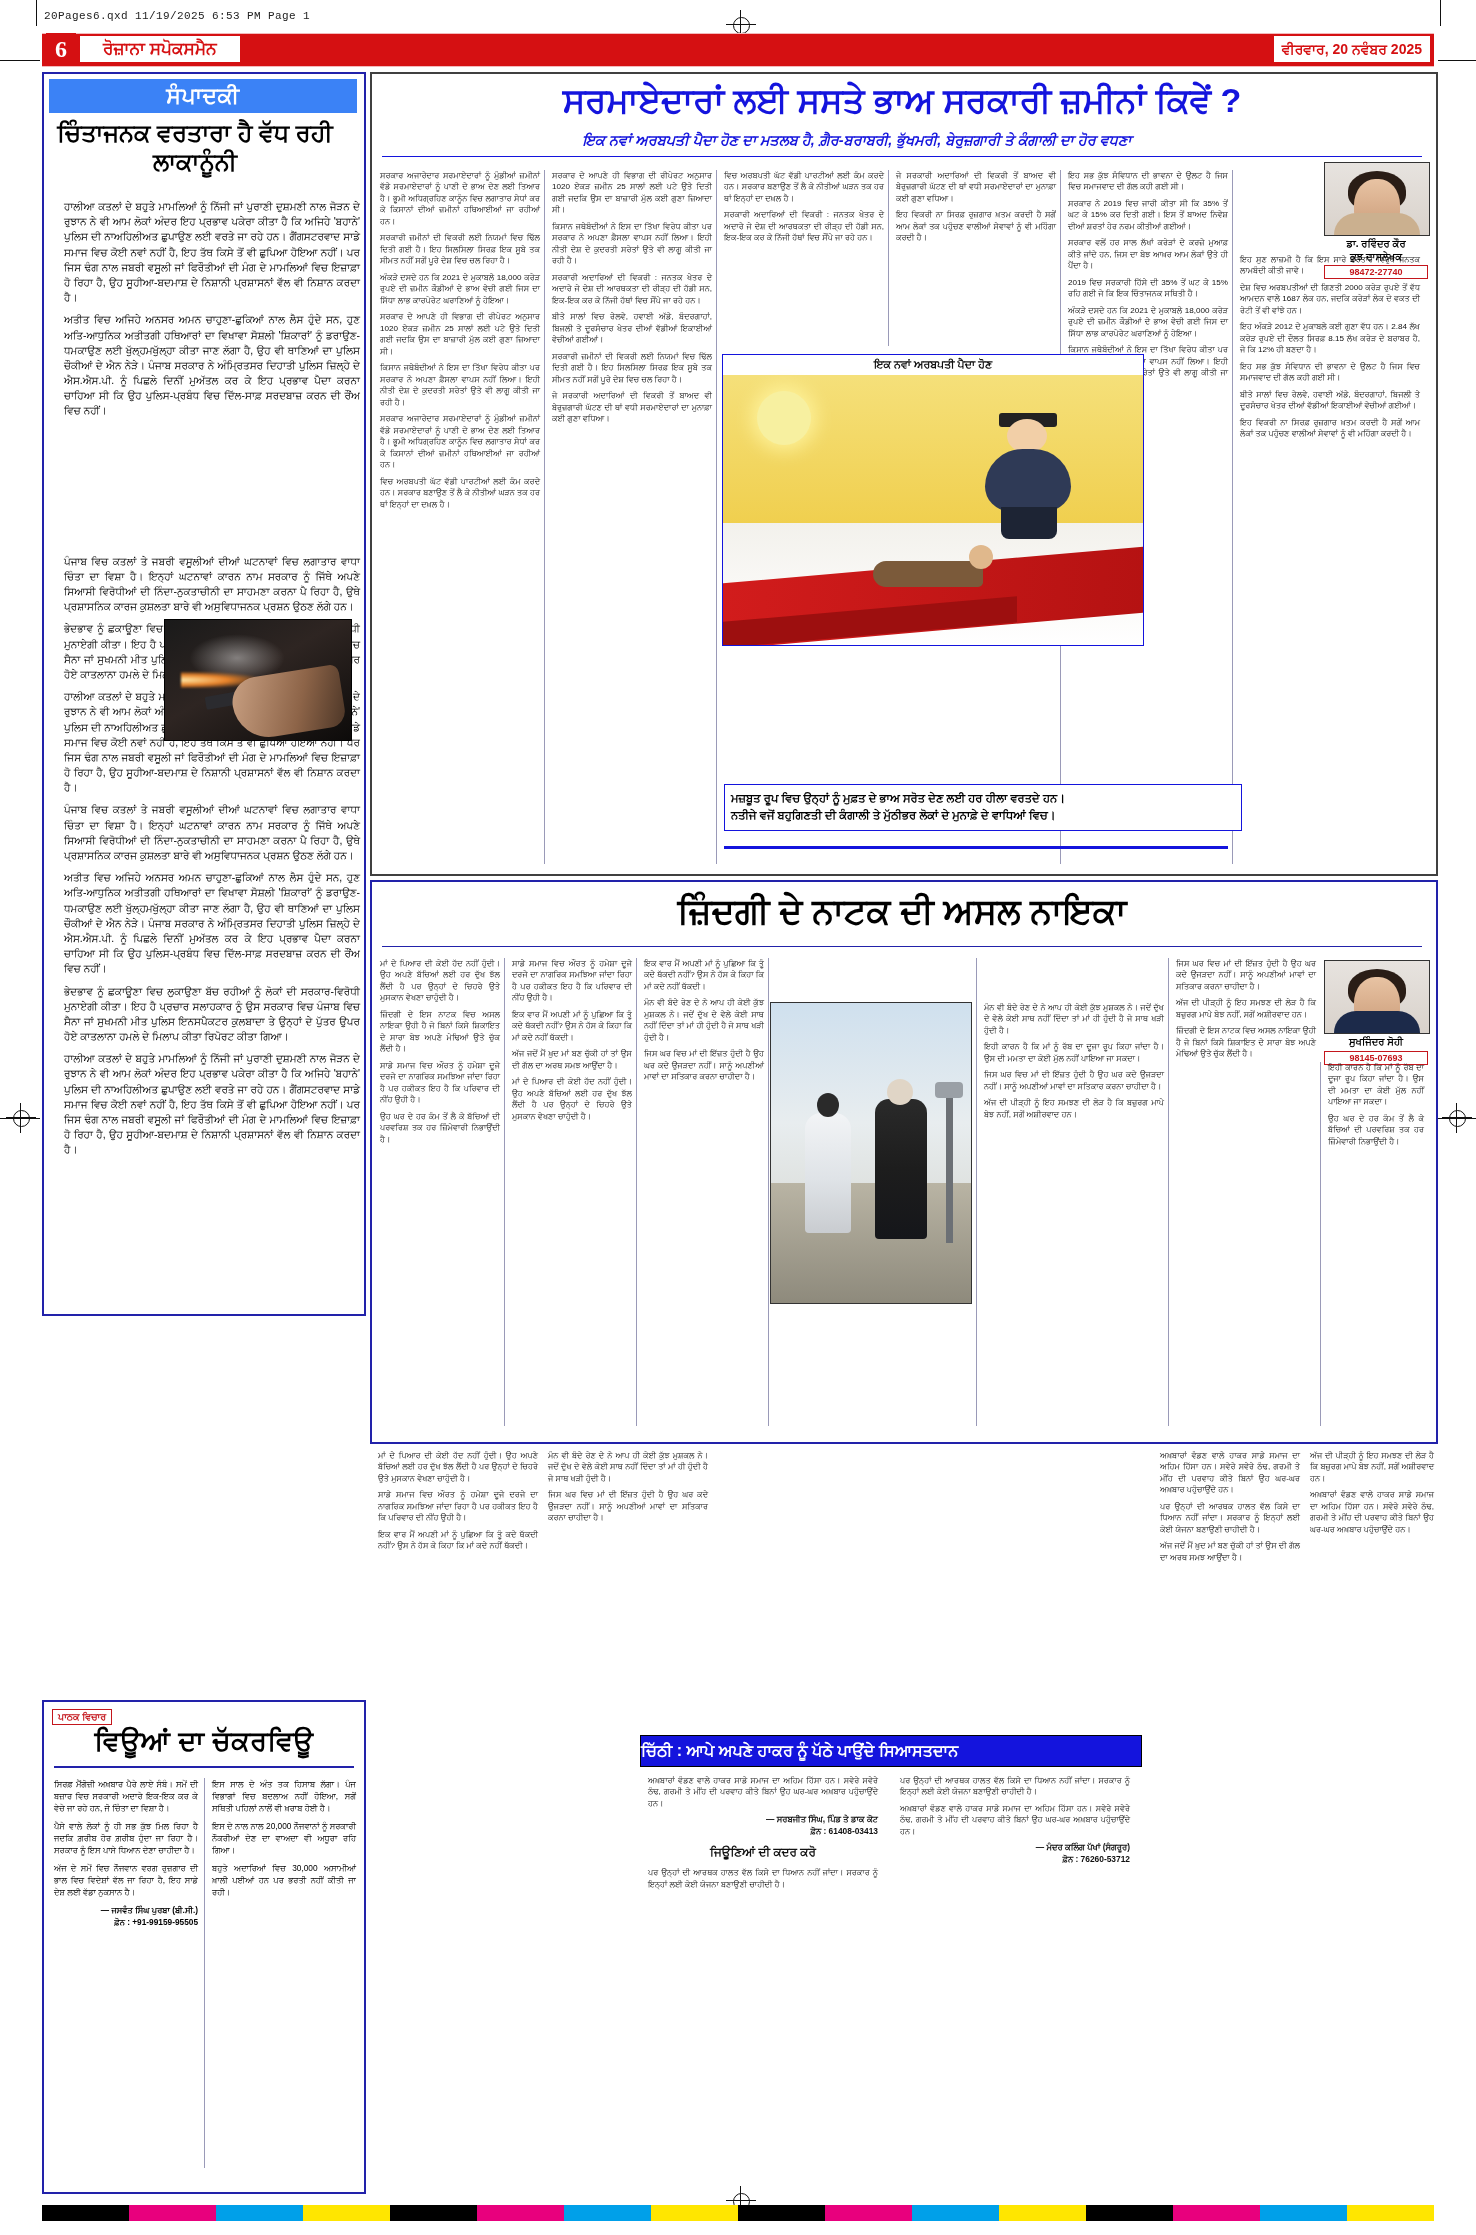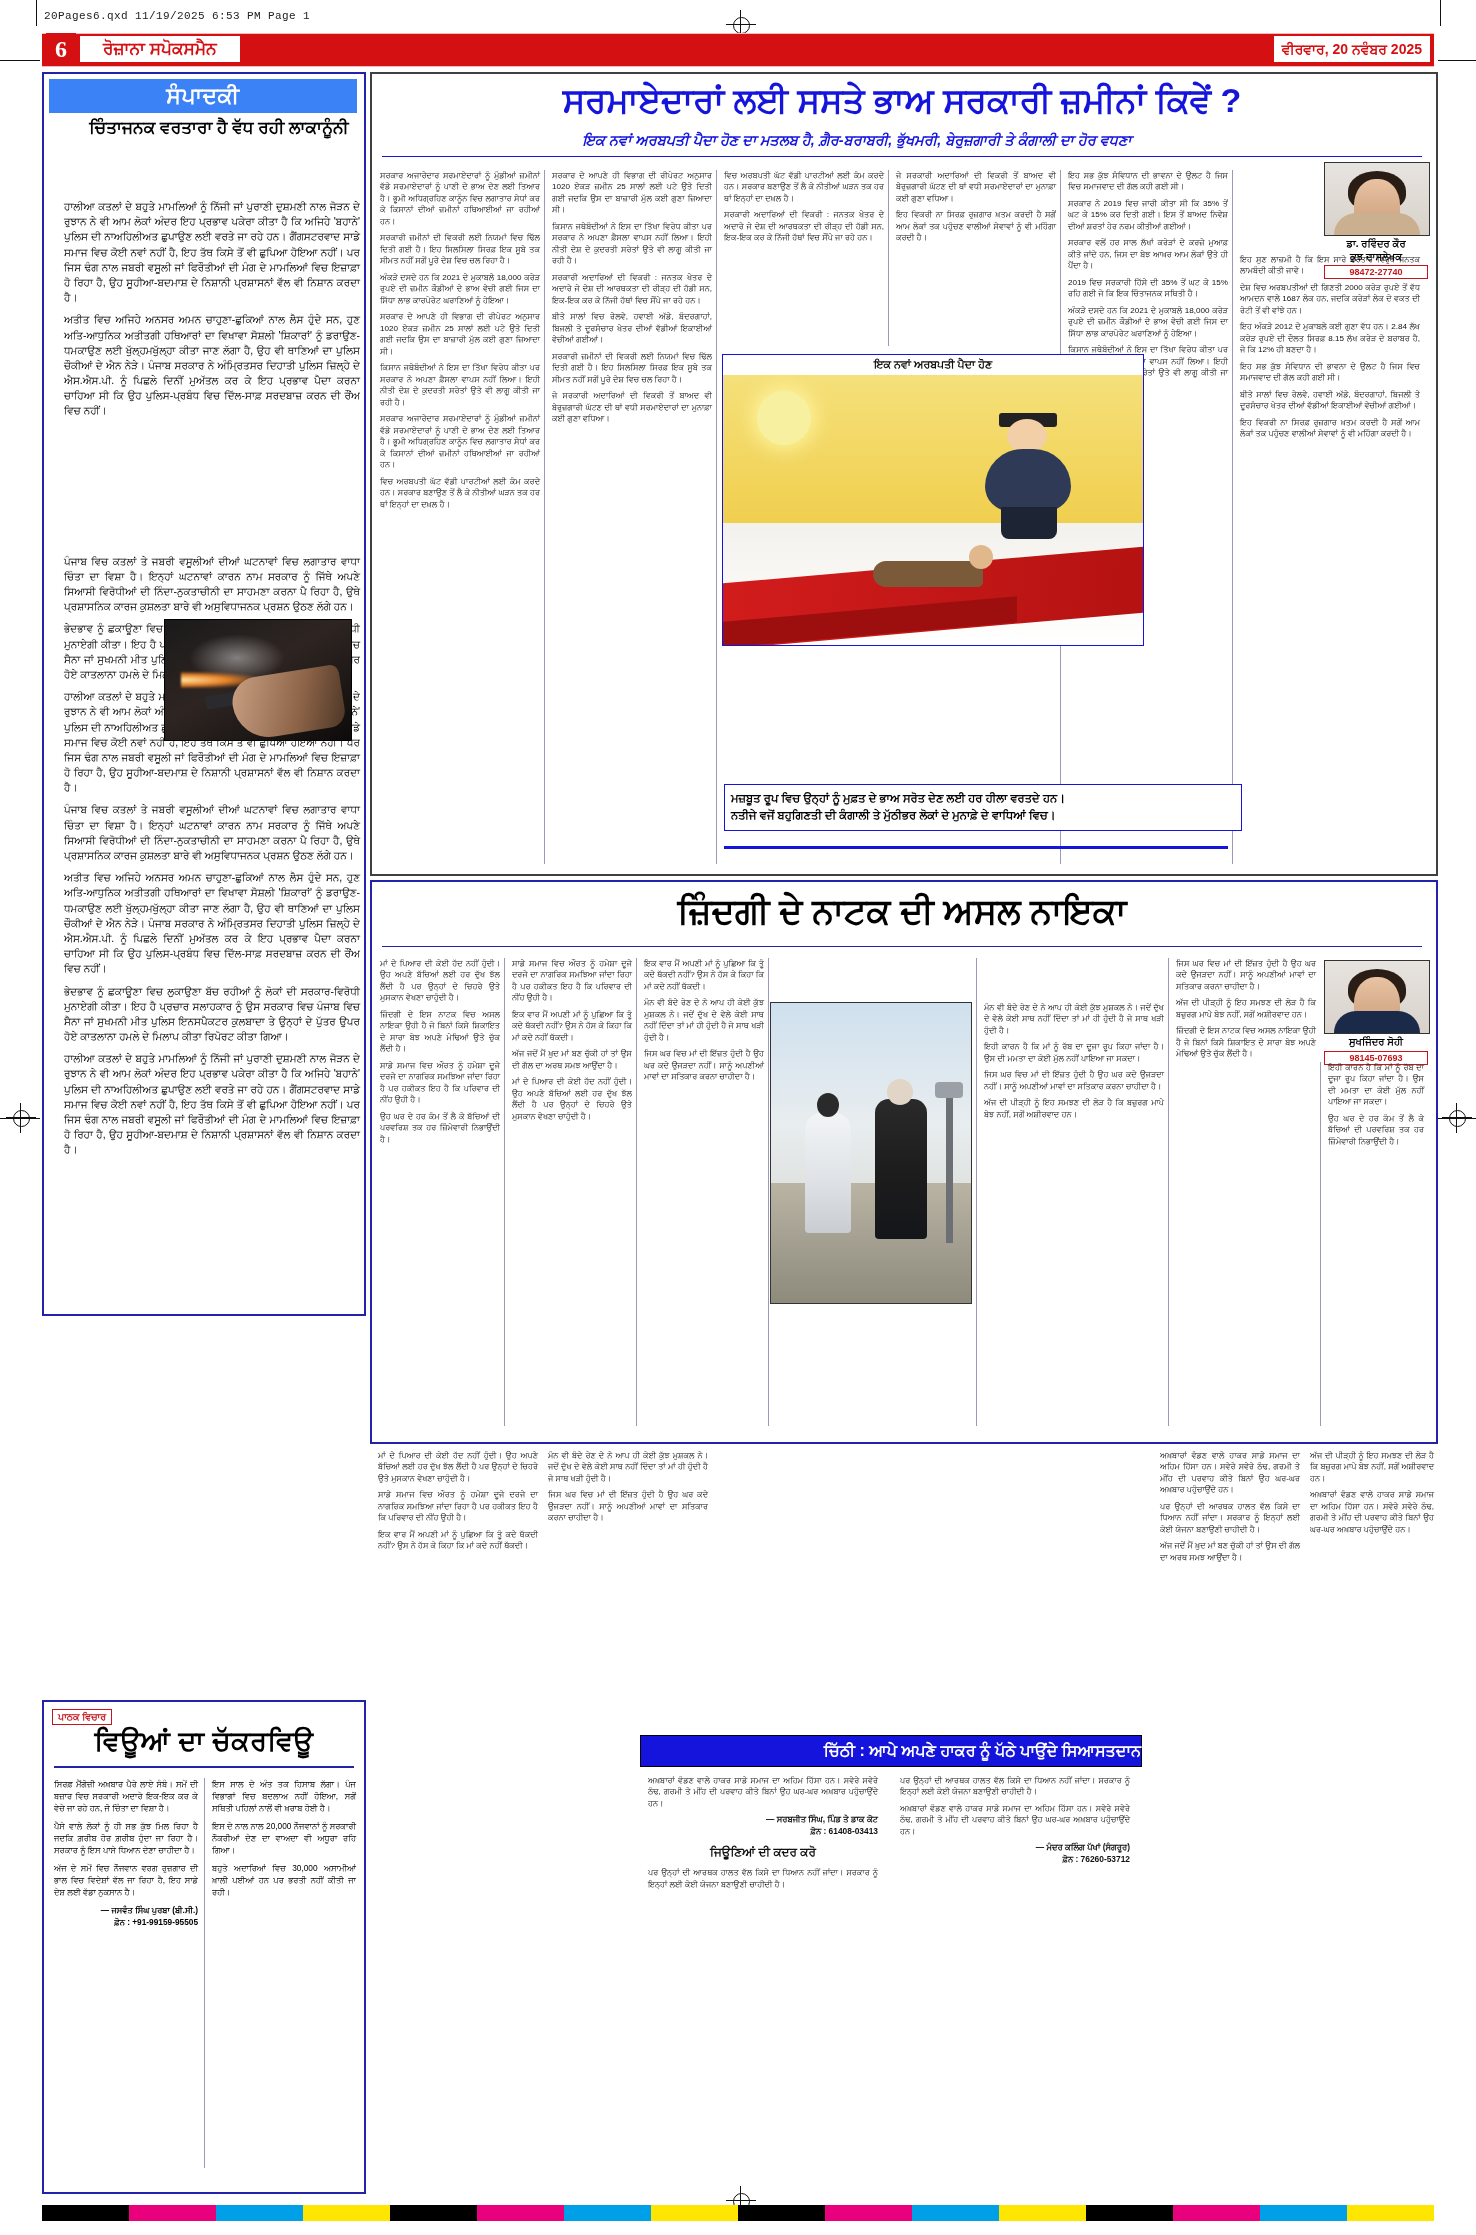"ਚਿੰਤਾਜਨਕ ਵਰਤਾਰਾ ਹੈ ਵੱਧ ਰਹੀ" .ed-head { font-size: 17px -> 24px; left: 24px -> 0 }
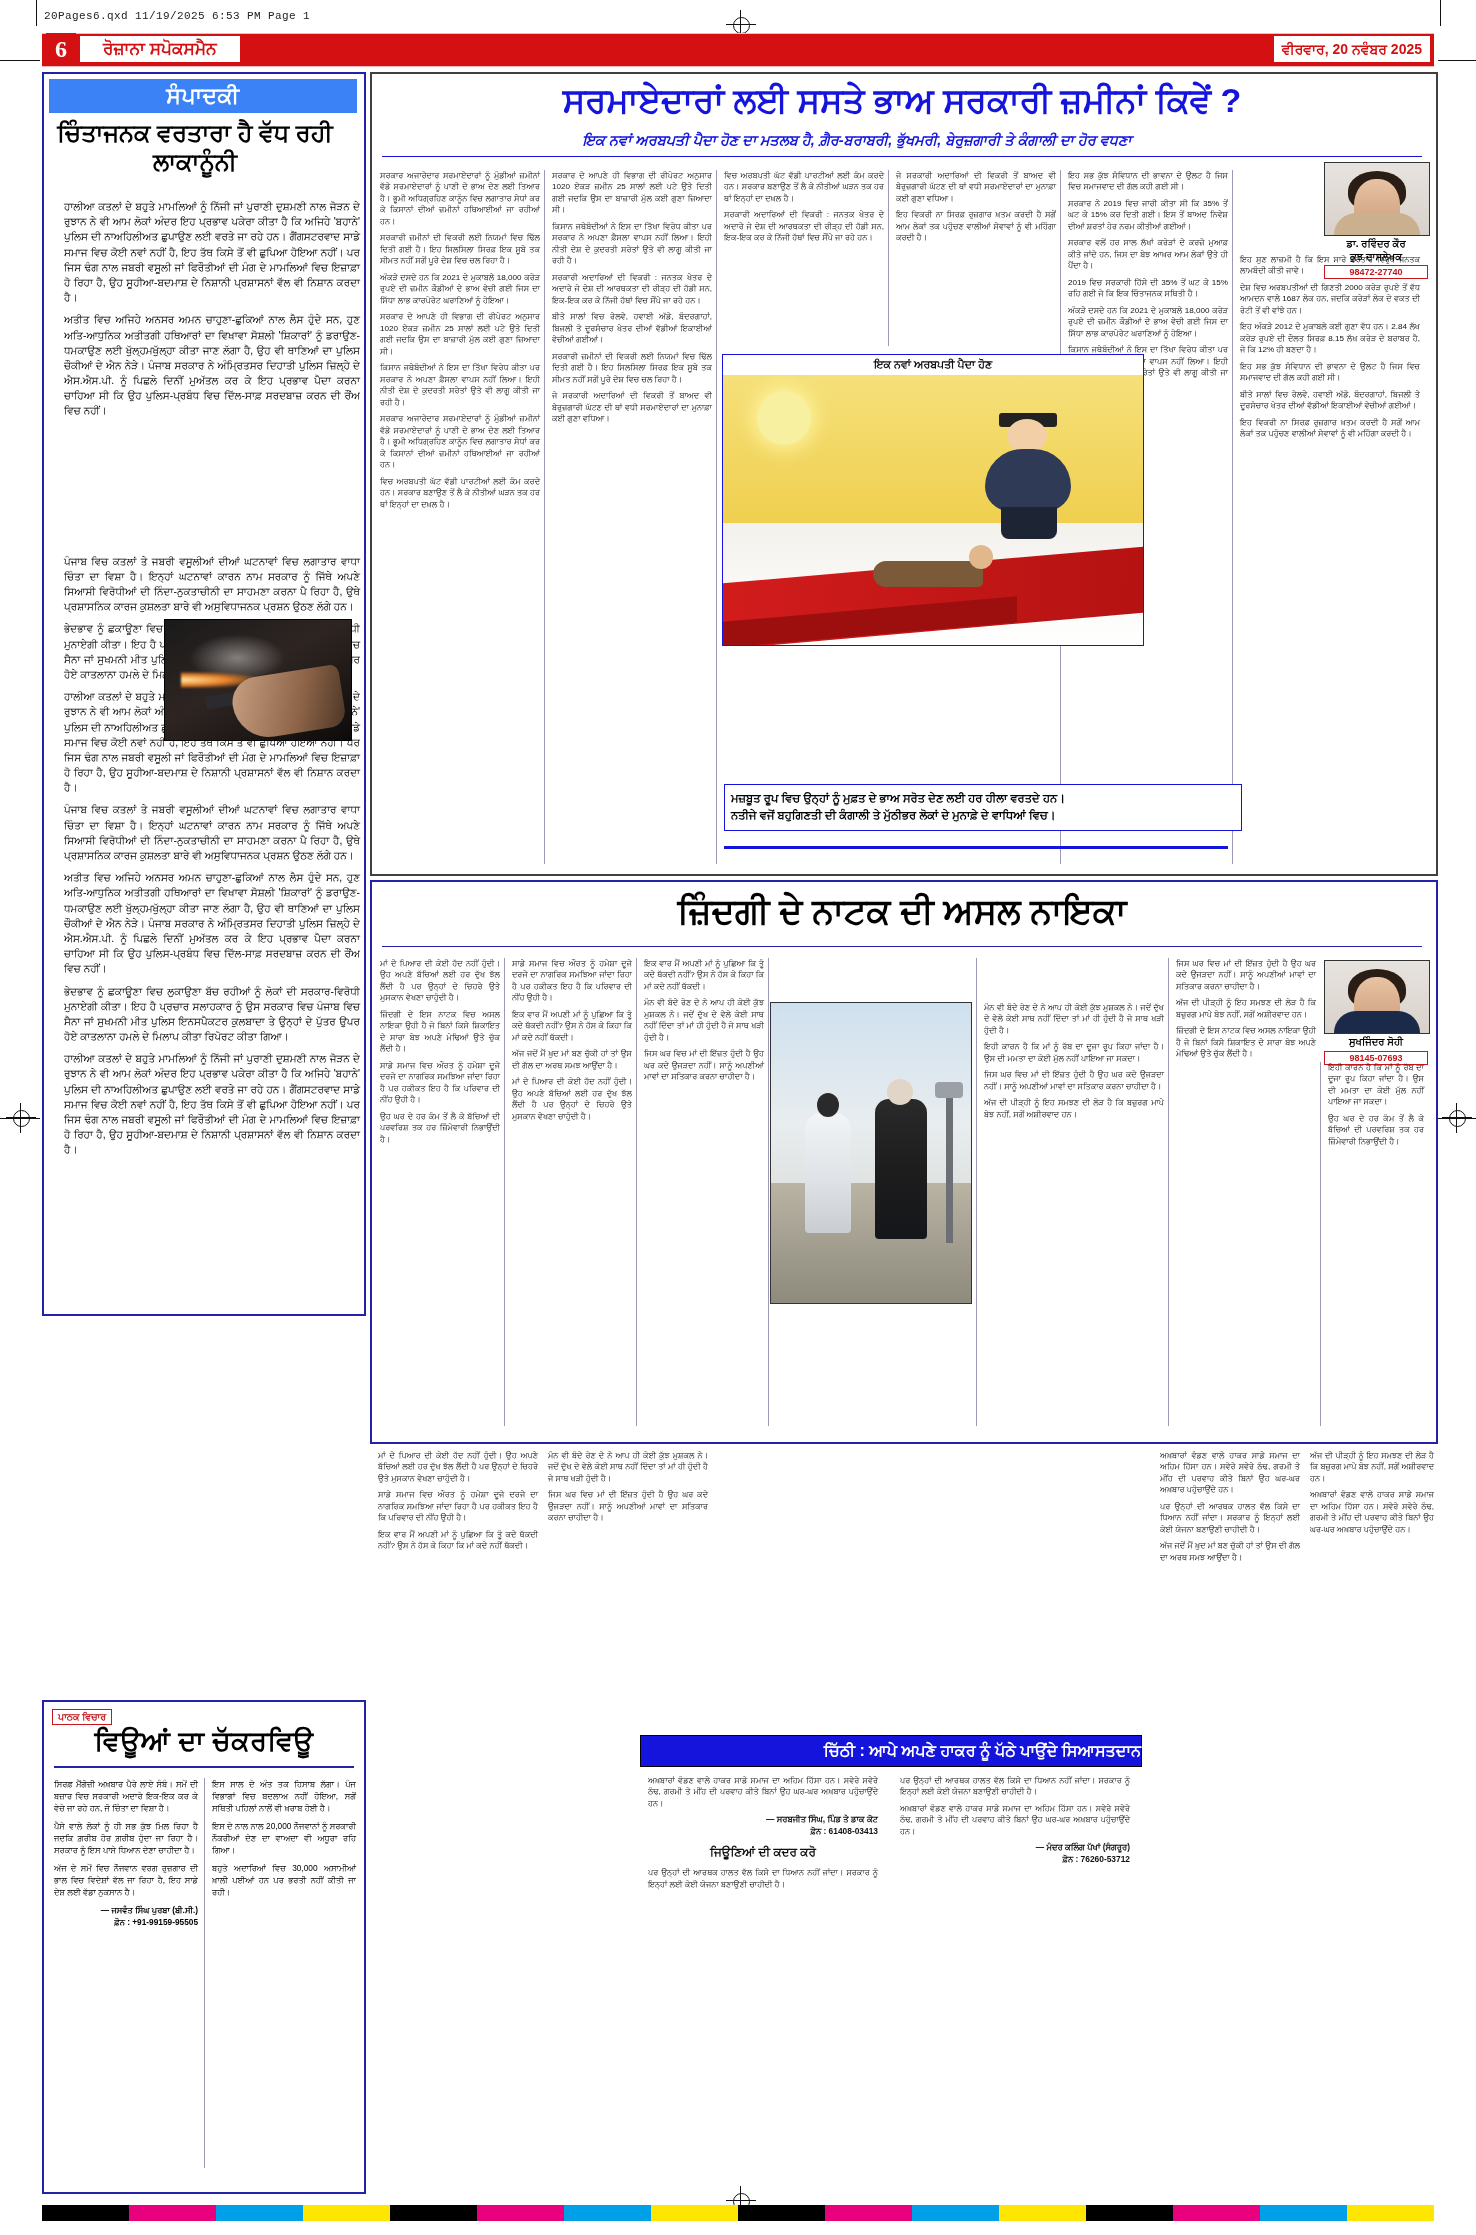"ਚਿੱਠੀ : ਆਪੇ ਅਪਣੇ ਹਾਕਰ" #chiti { text-align: right -> left }
